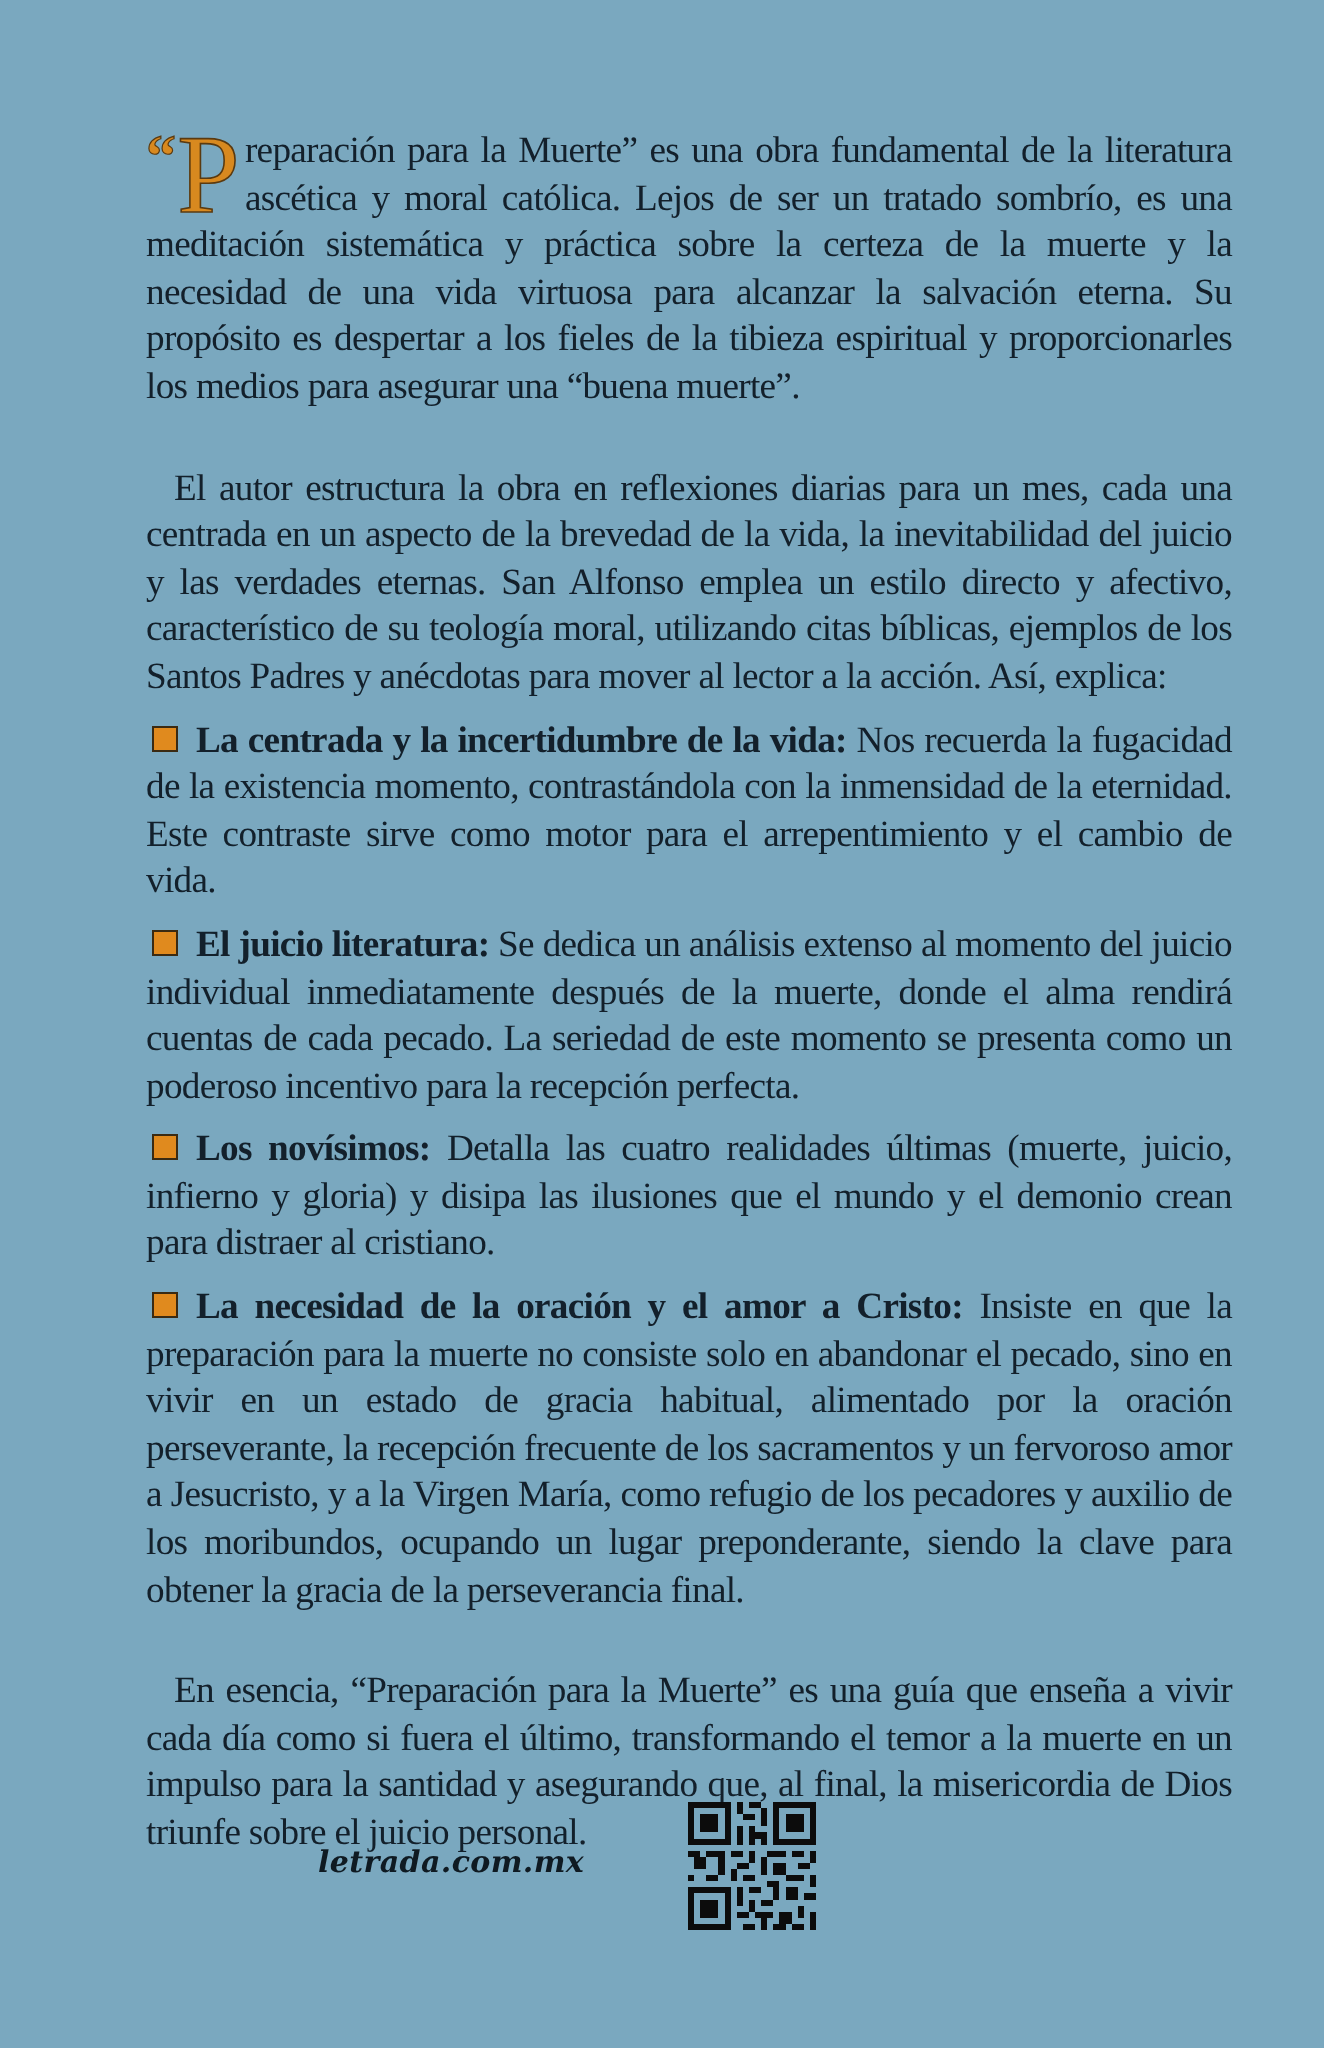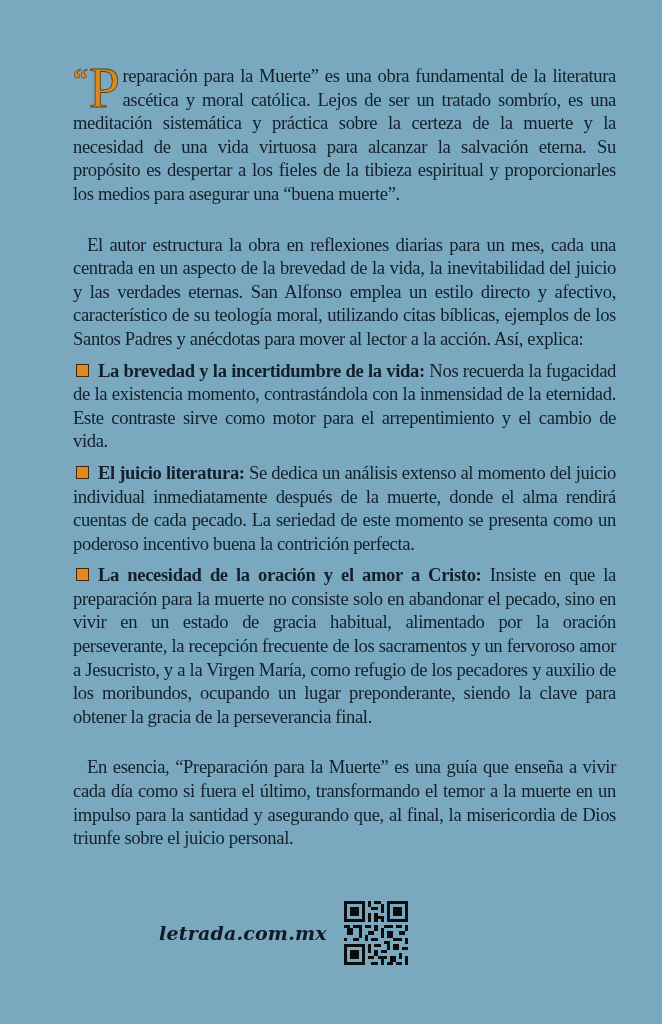"La brevedad y la incertidumbre" span.b { text: brevedad -> centrada }
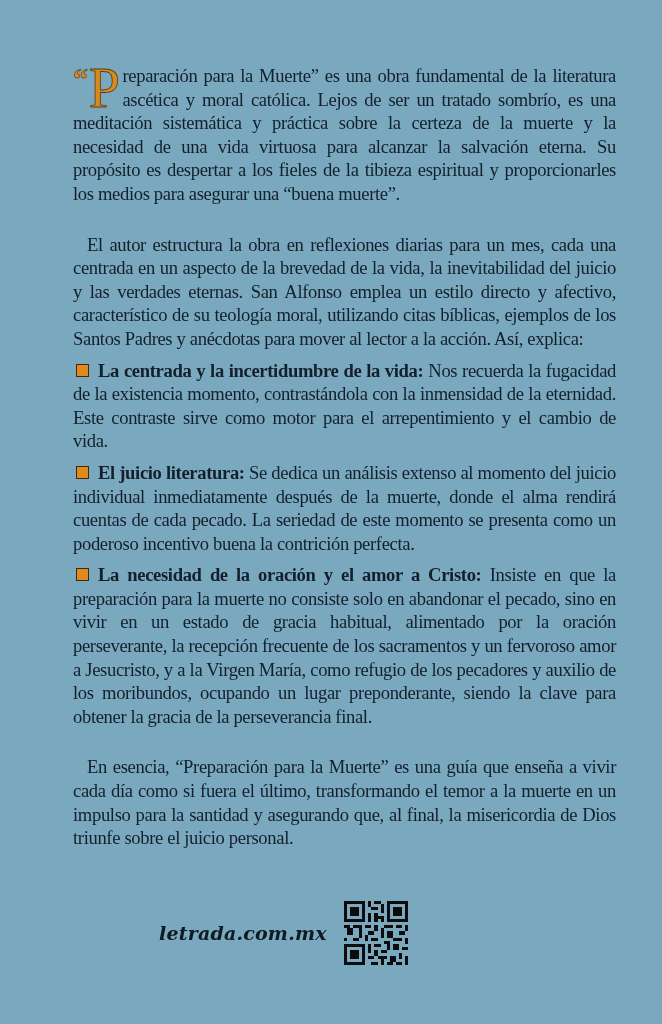"Se dedica un análisis extenso" span { text: buena la contrición -> para la recepción }
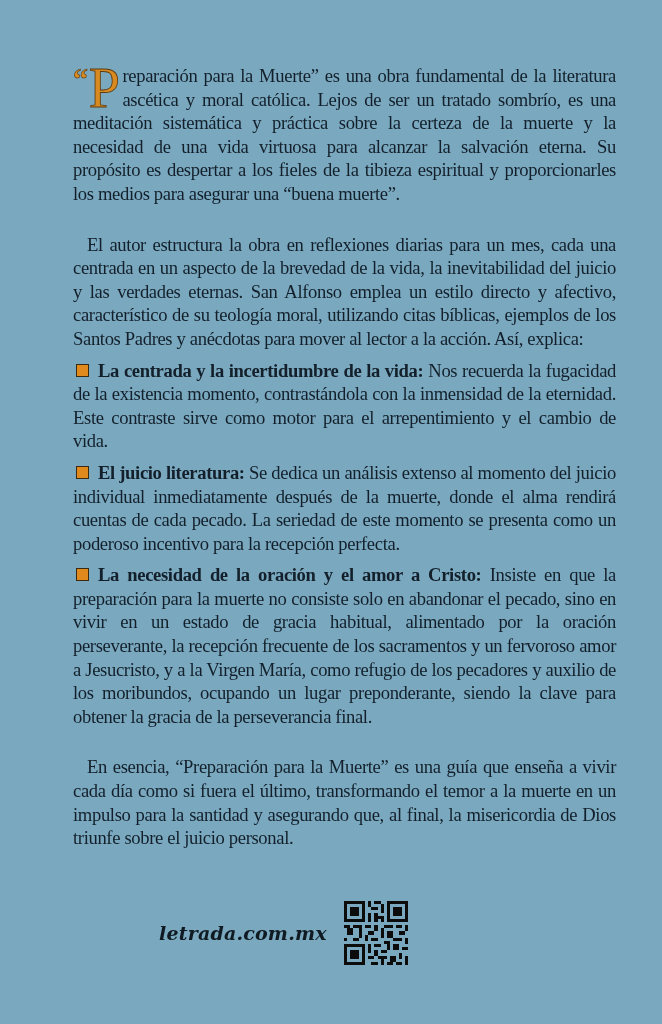"Los novísimos: Detalla las cuatro" p.para { html: none -> <p> <span></span><span>Los novísimos:</span><span> Detalla las cuatro realidades últimas (muerte, juicio, infierno y gloria) y disipa las ilusiones que el mundo y el demonio crean para distraer al cristiano.</span> </p> }
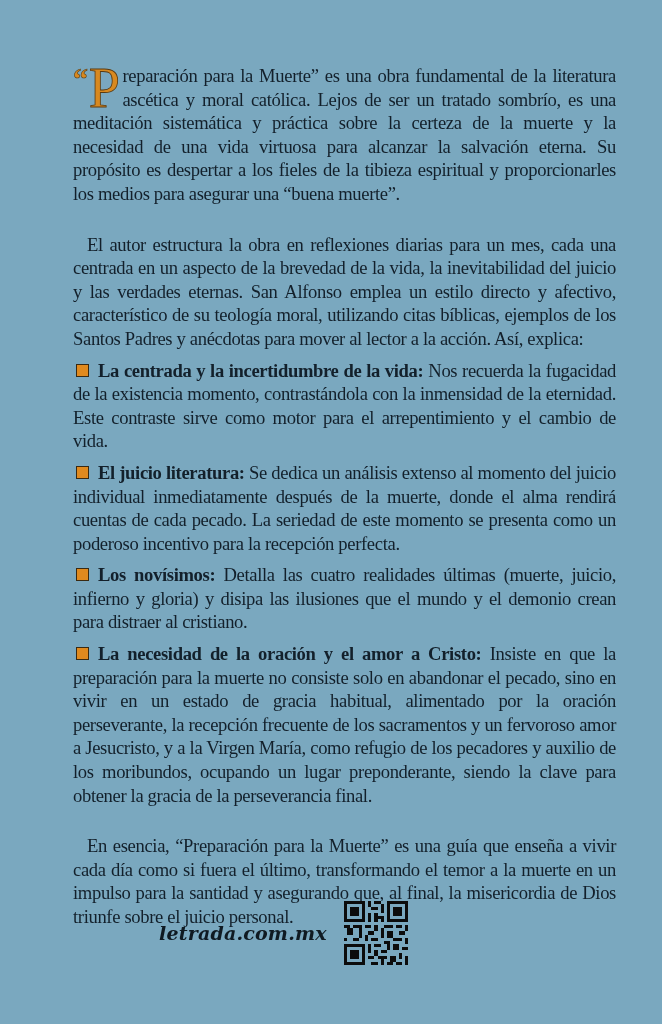"letrada.com.mx" .url { font-size: 19px -> 15px }
